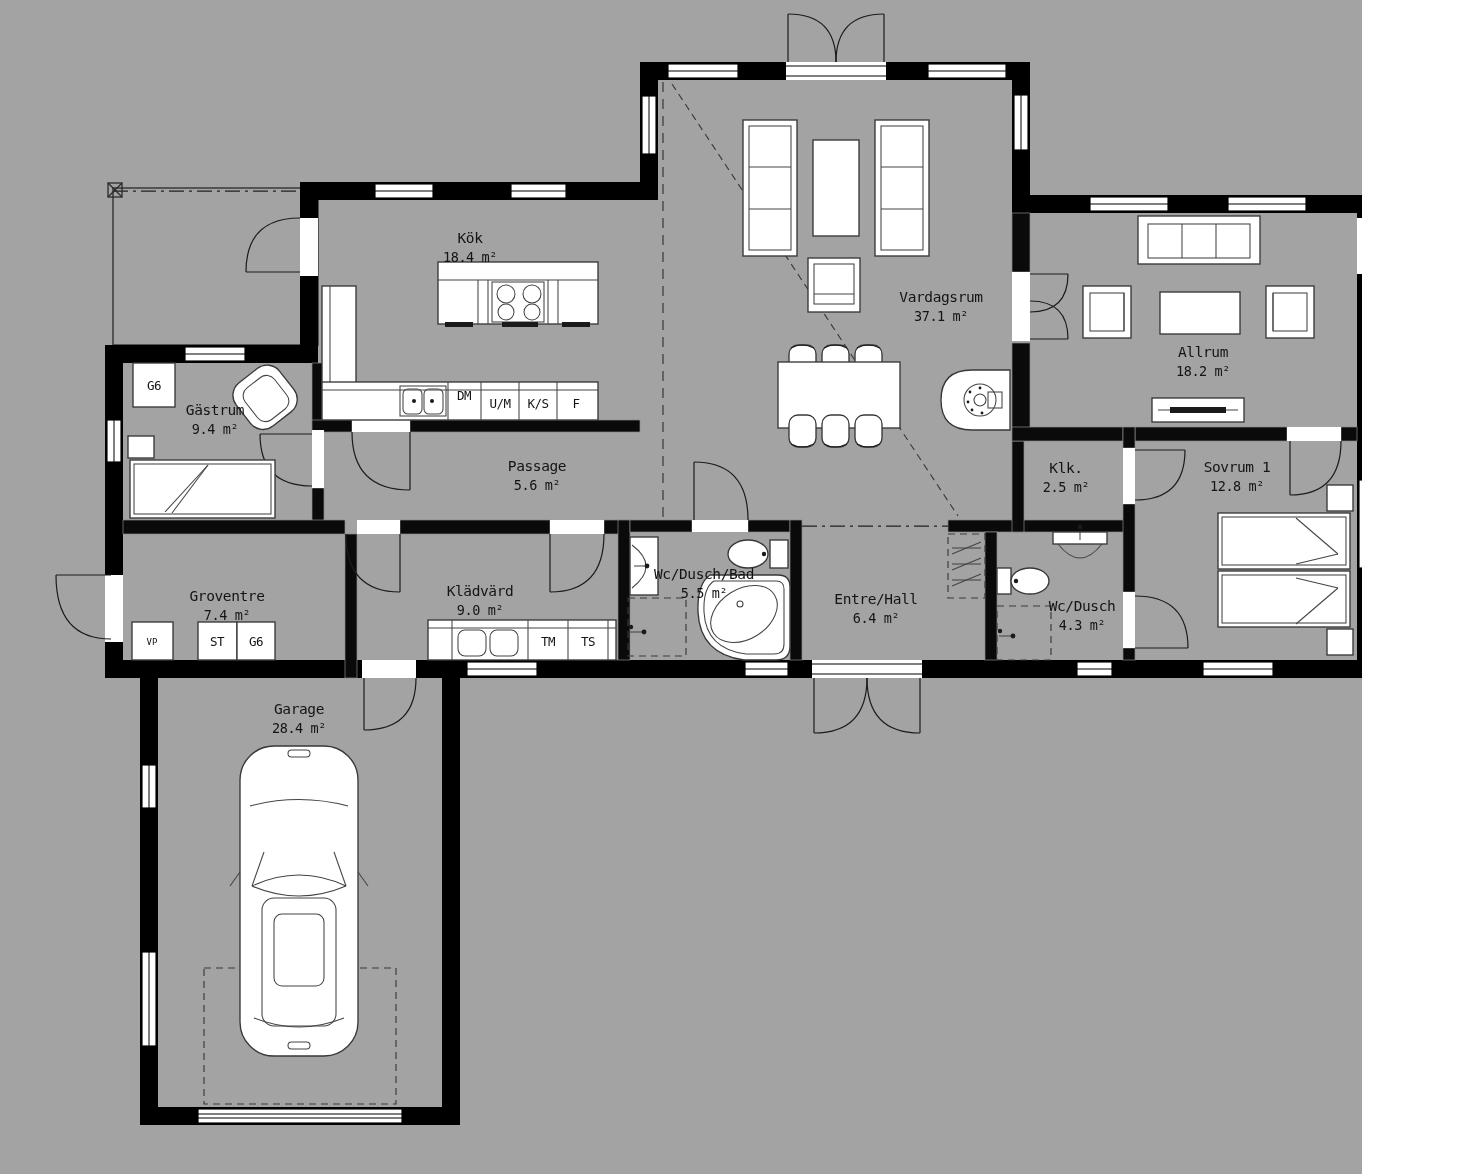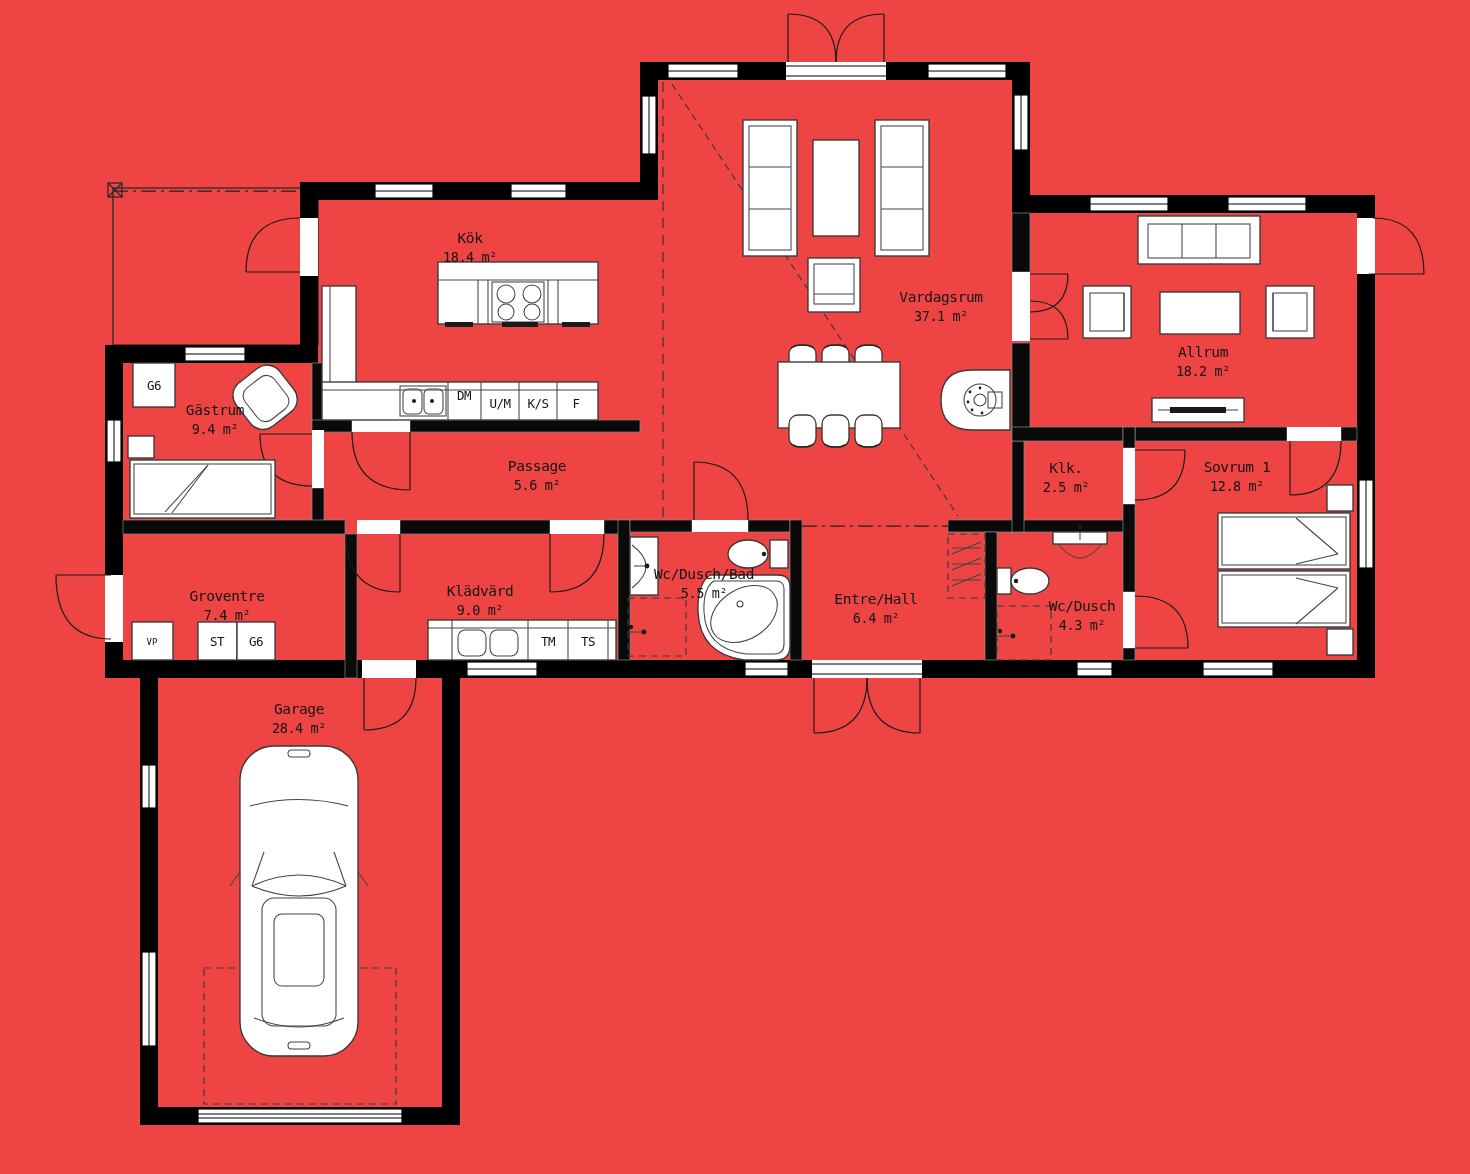"Kök" .plan { background: #ef4444 -> #a3a3a3; width: 1470px -> 1362px }
